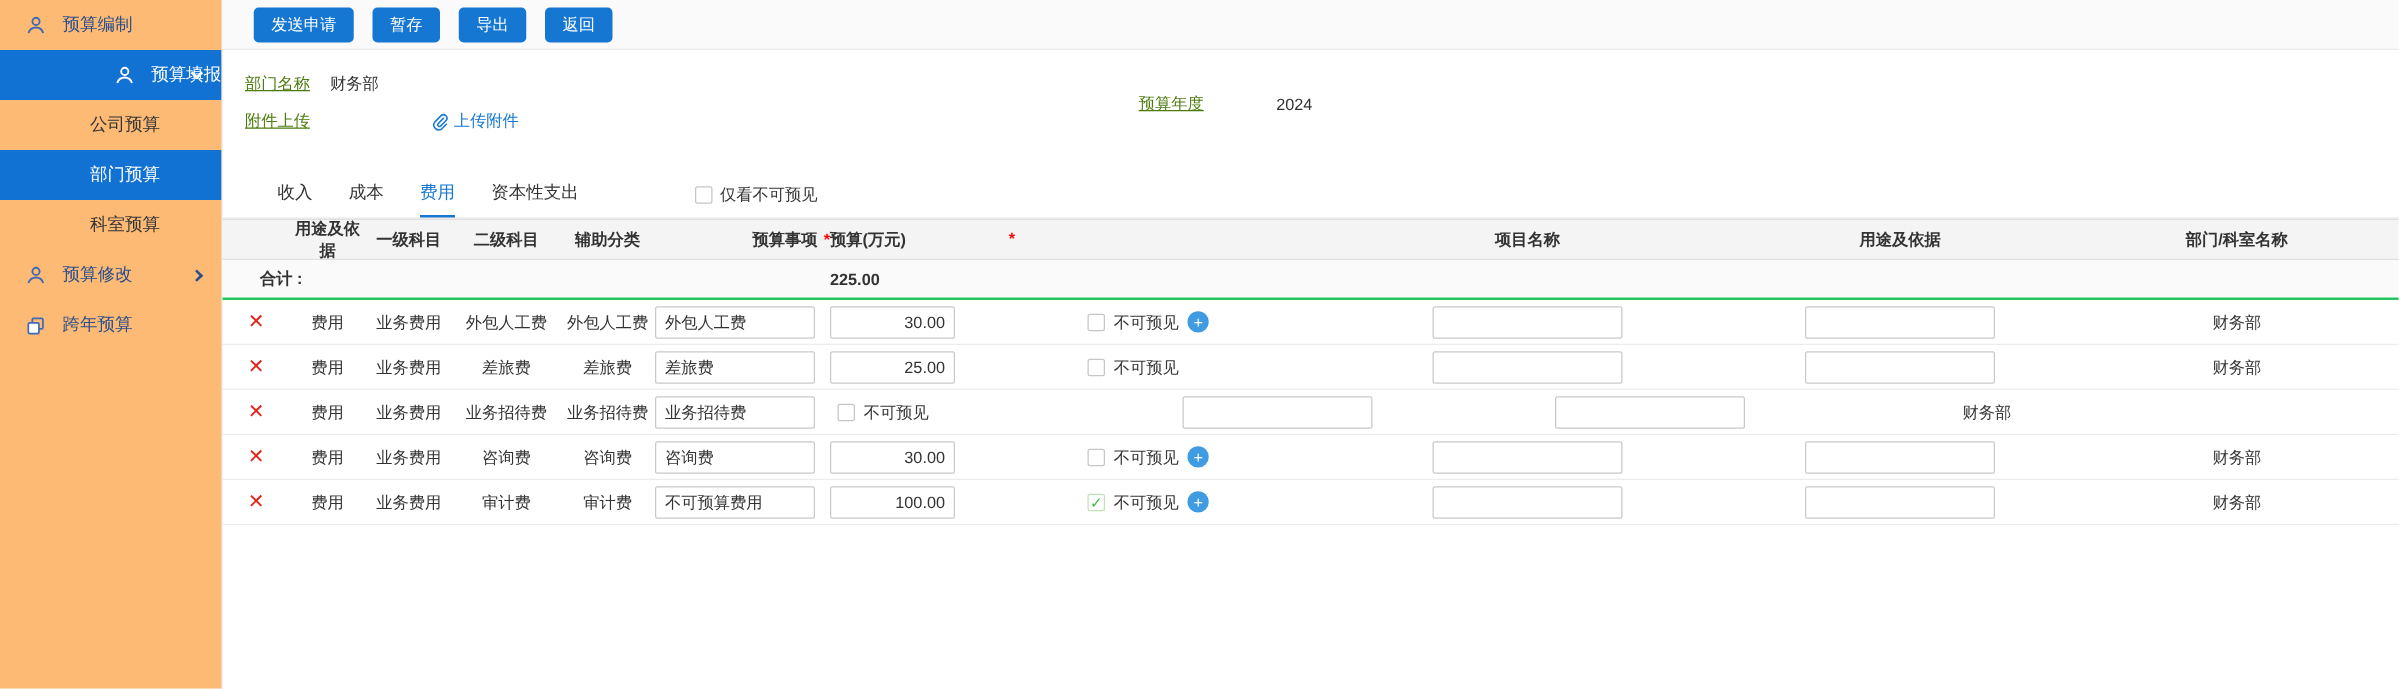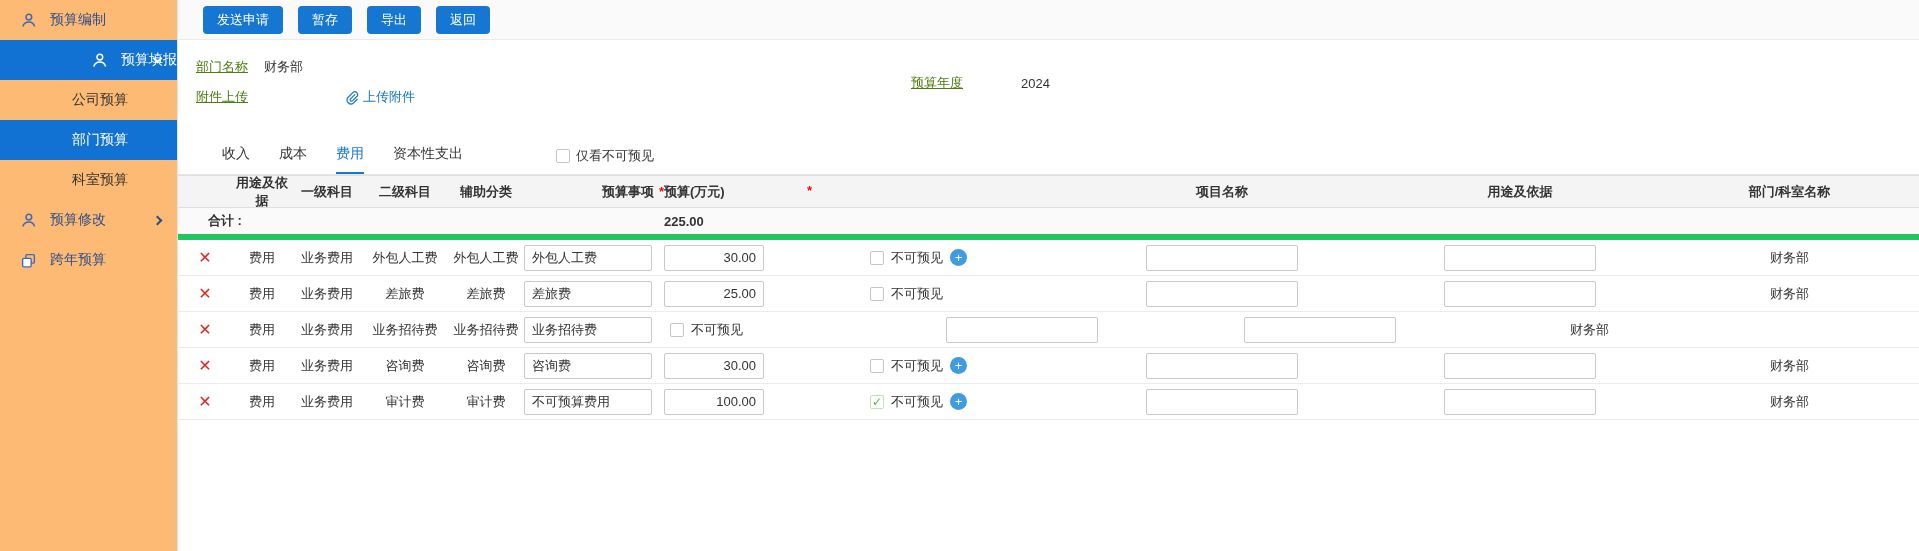"合计 :" .totalrow { border-bottom: 6px solid #22c55e -> 2px solid #22c55e }
